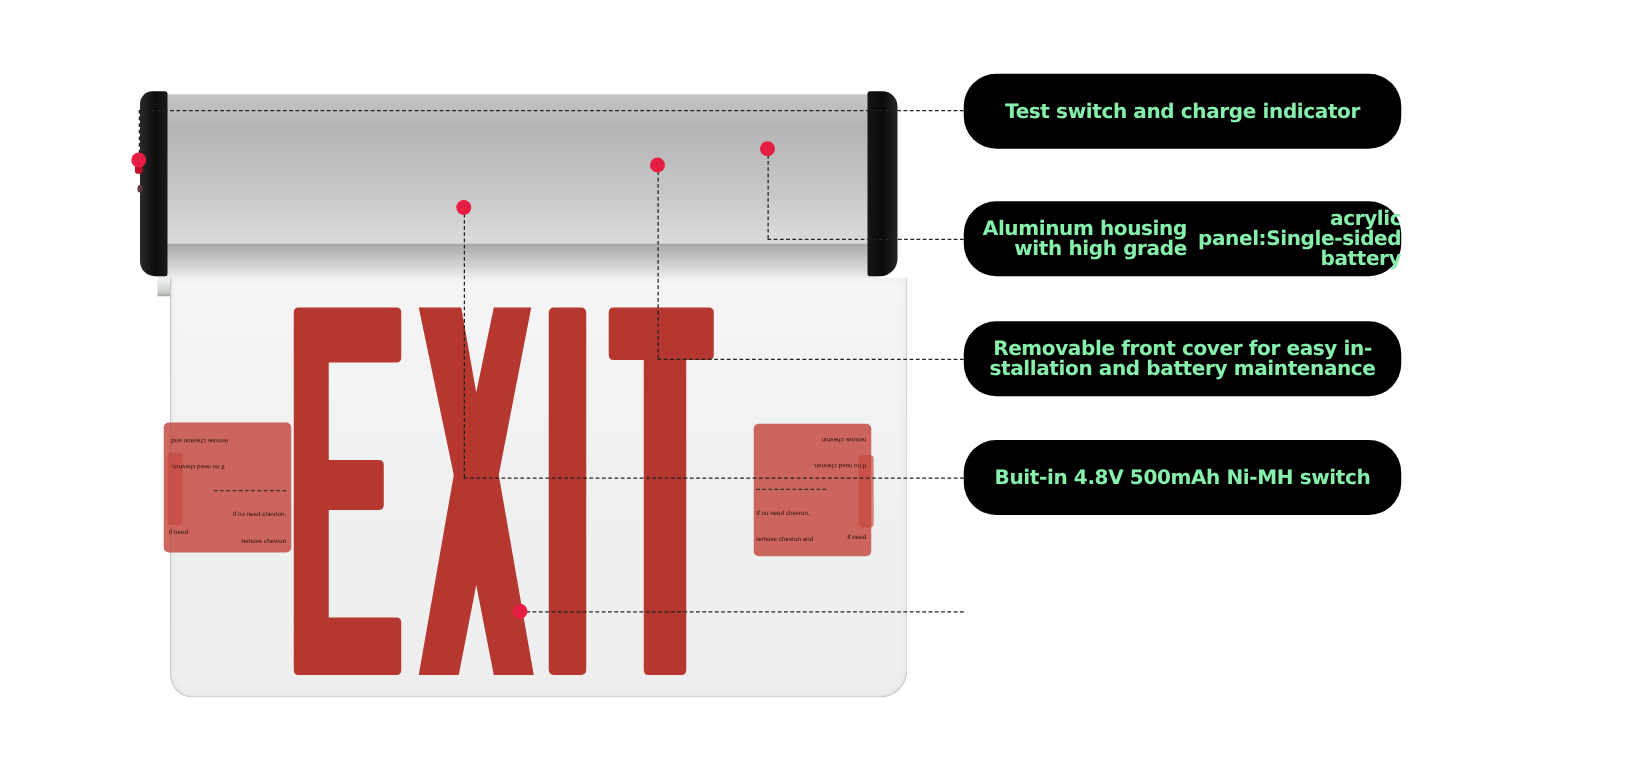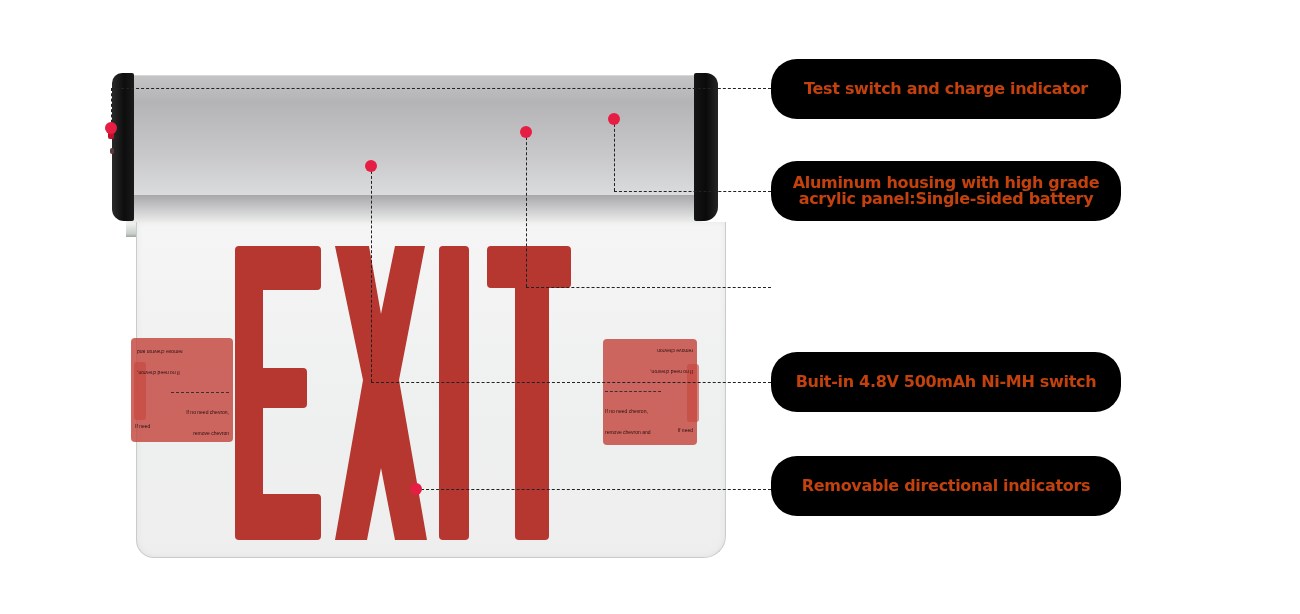"Test switch and charge indicator" .callout { color: #c2410c -> #86efac }
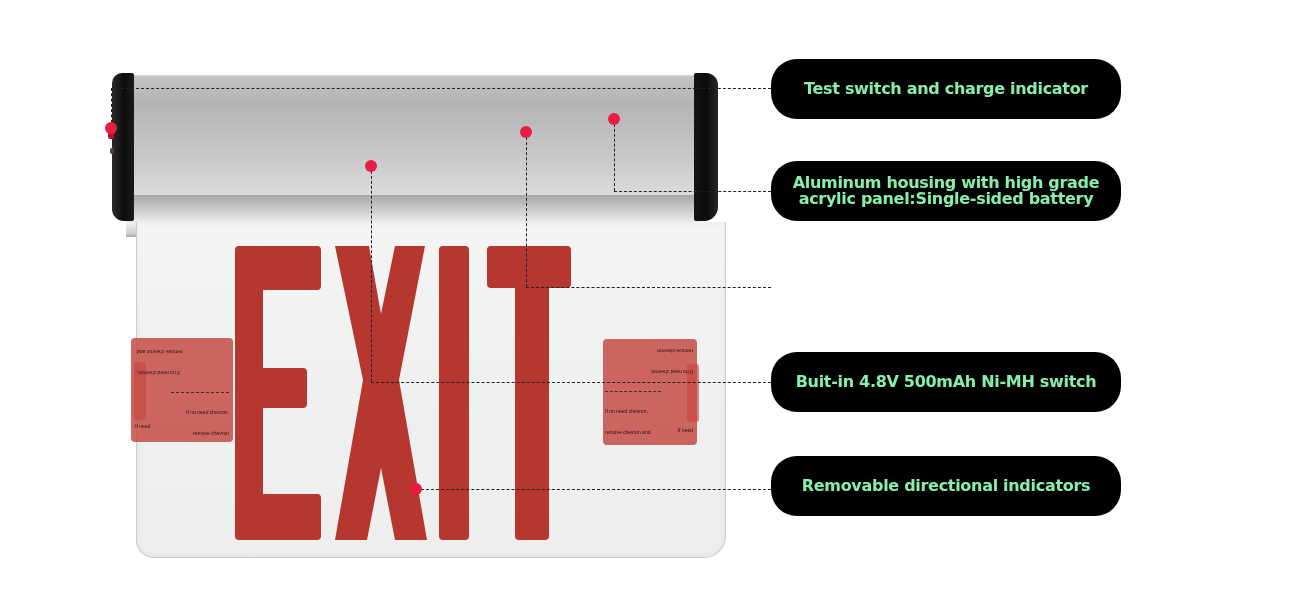"Aluminum housing with high grade" div.callout { flex-direction: column -> row }
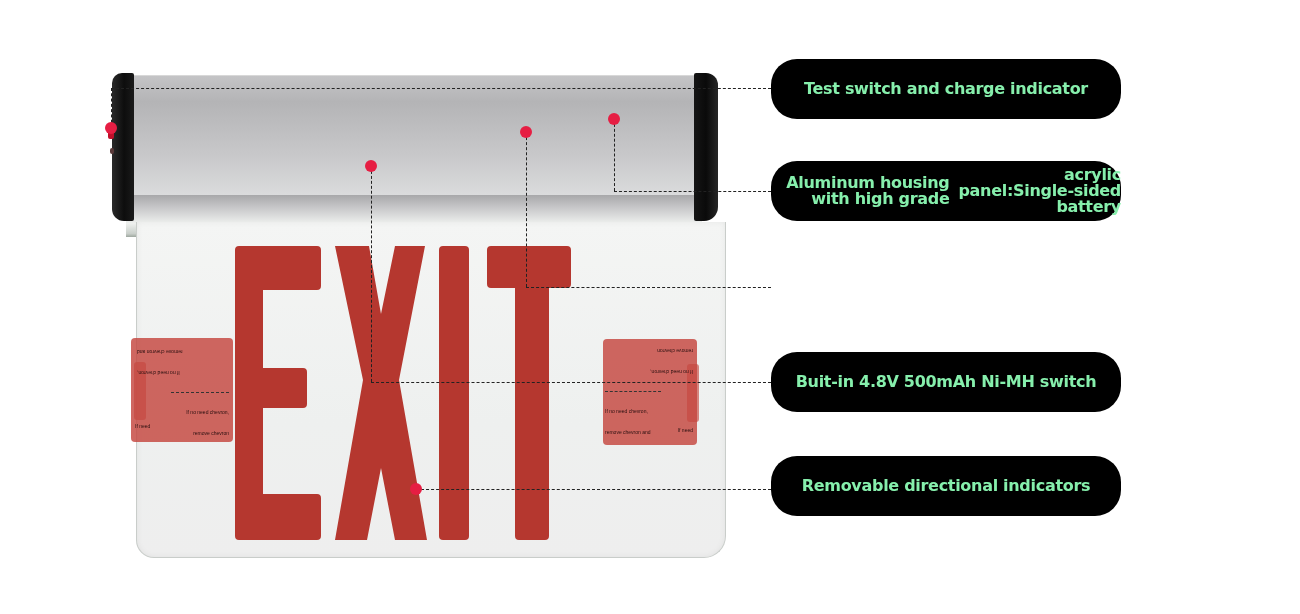"Removable front cover for easy" div.callout { html: none -> <div> <span>Removable front cover for easy in-</span> <span>stallation and battery maintenance</span> </div> }
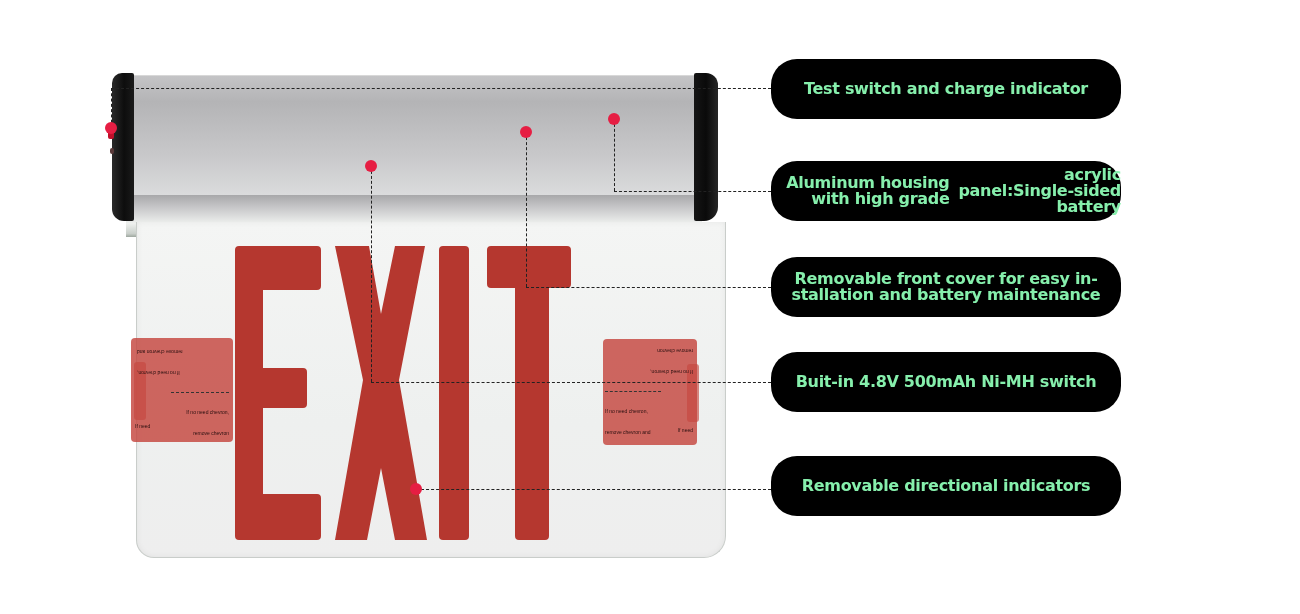"Removable directional indicators" div.callout { html: <div> <span>Removable directional indicators</span> </div> -> none }
